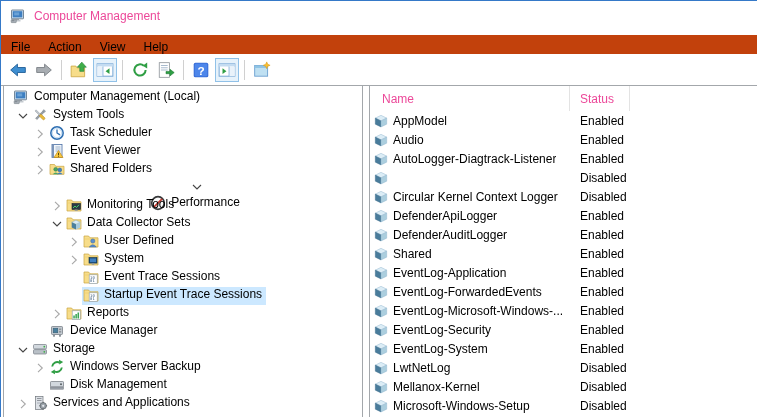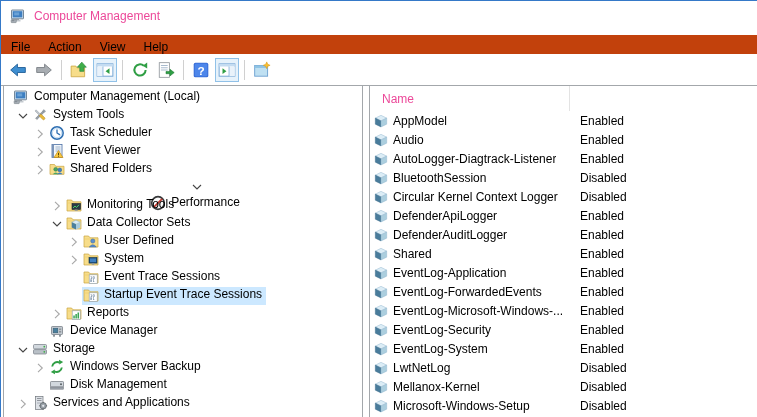"Status" div.hcell { html: none -> <div>Status</div> }
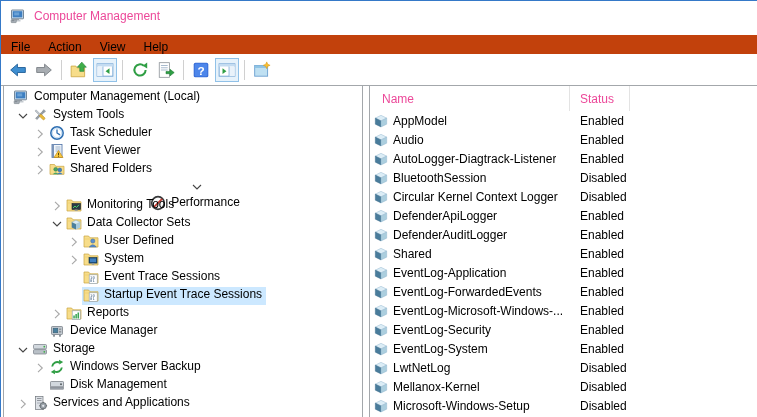"BluetoothSession" span.ntext { html: <span>BluetoothSession</span> -> none }
